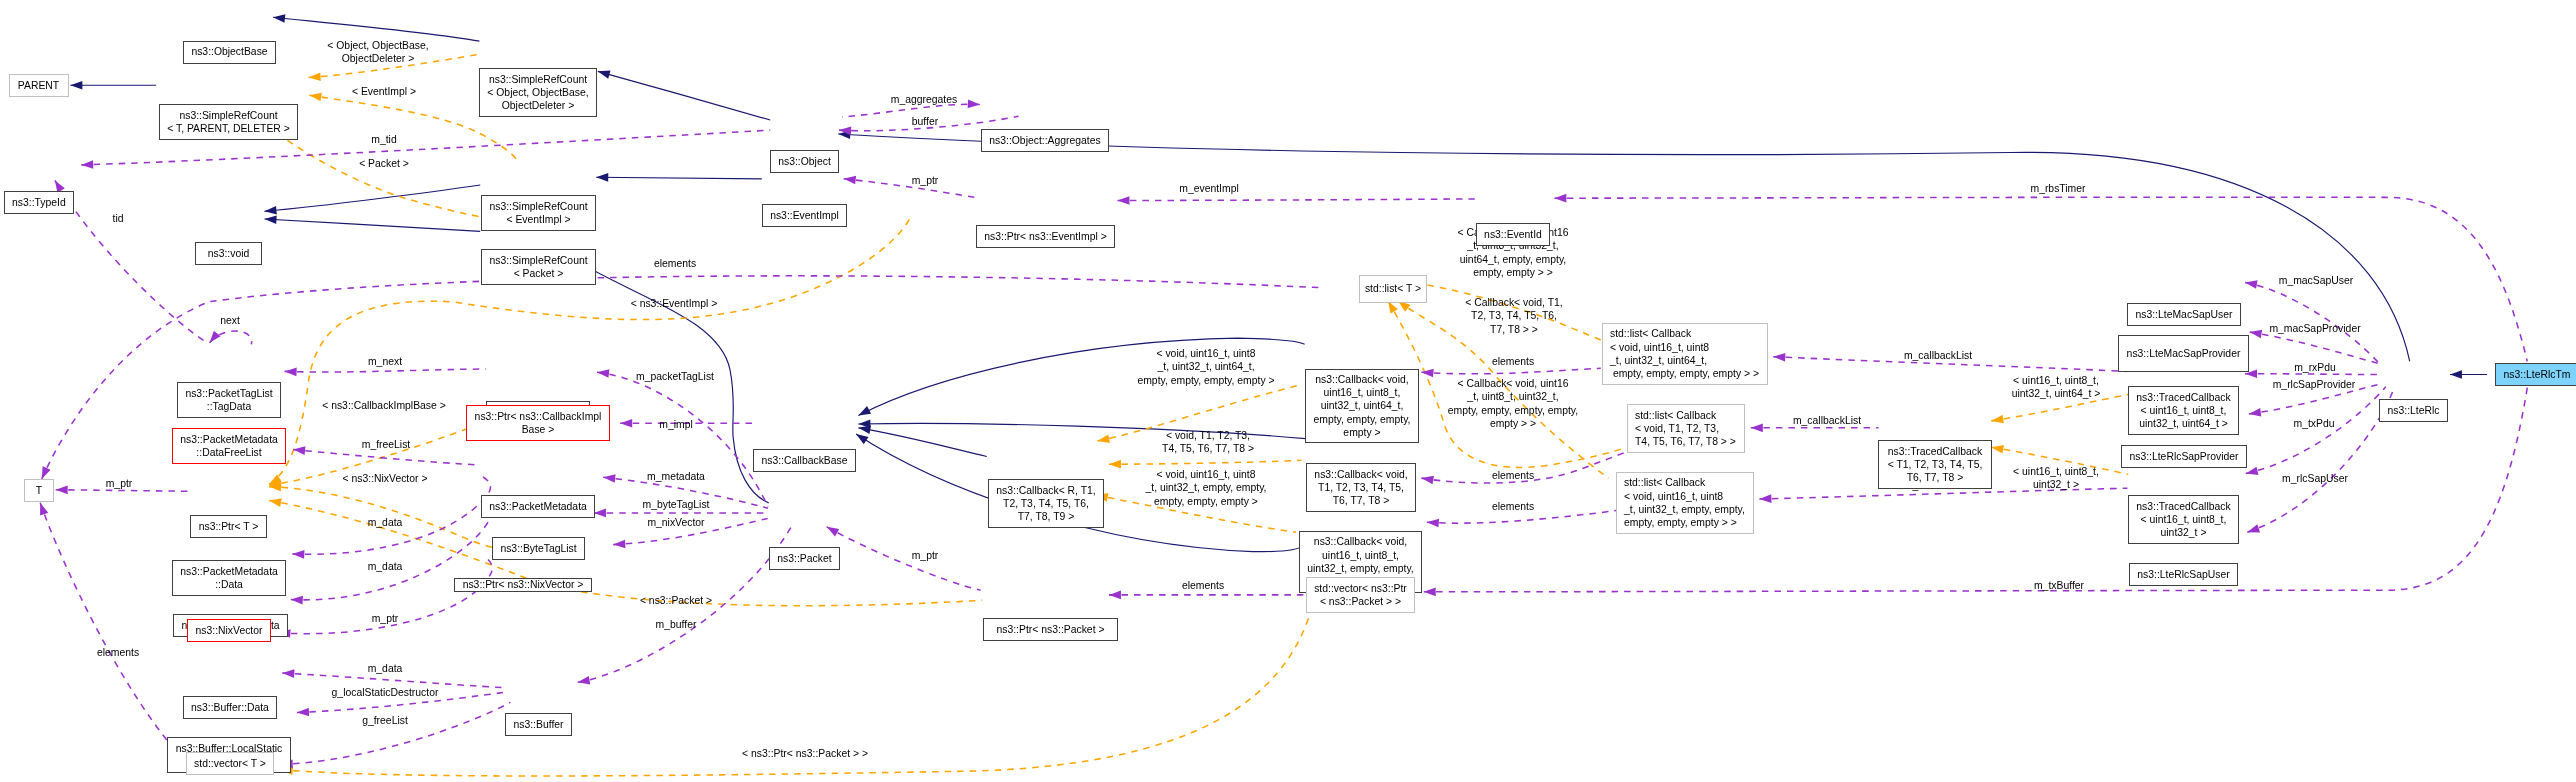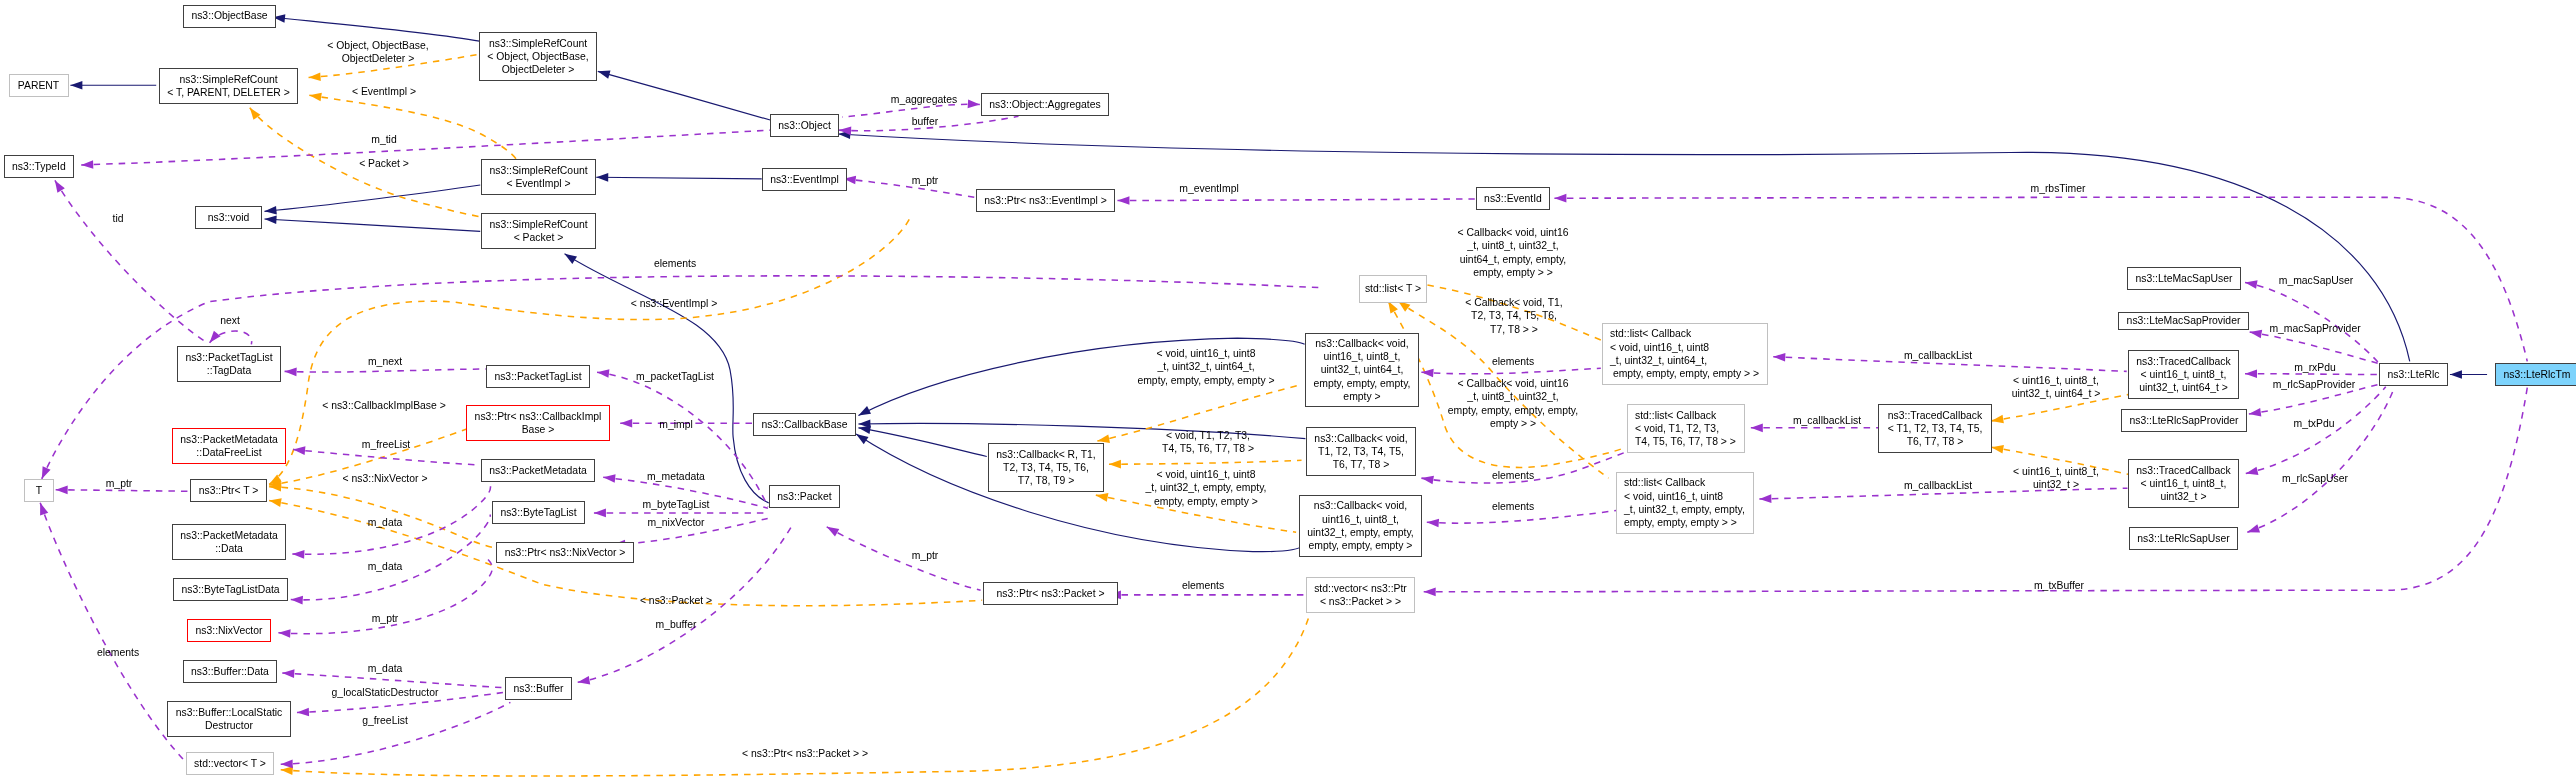"ns3::ObjectBase" .node.normal { margin-top: none -> 36px }
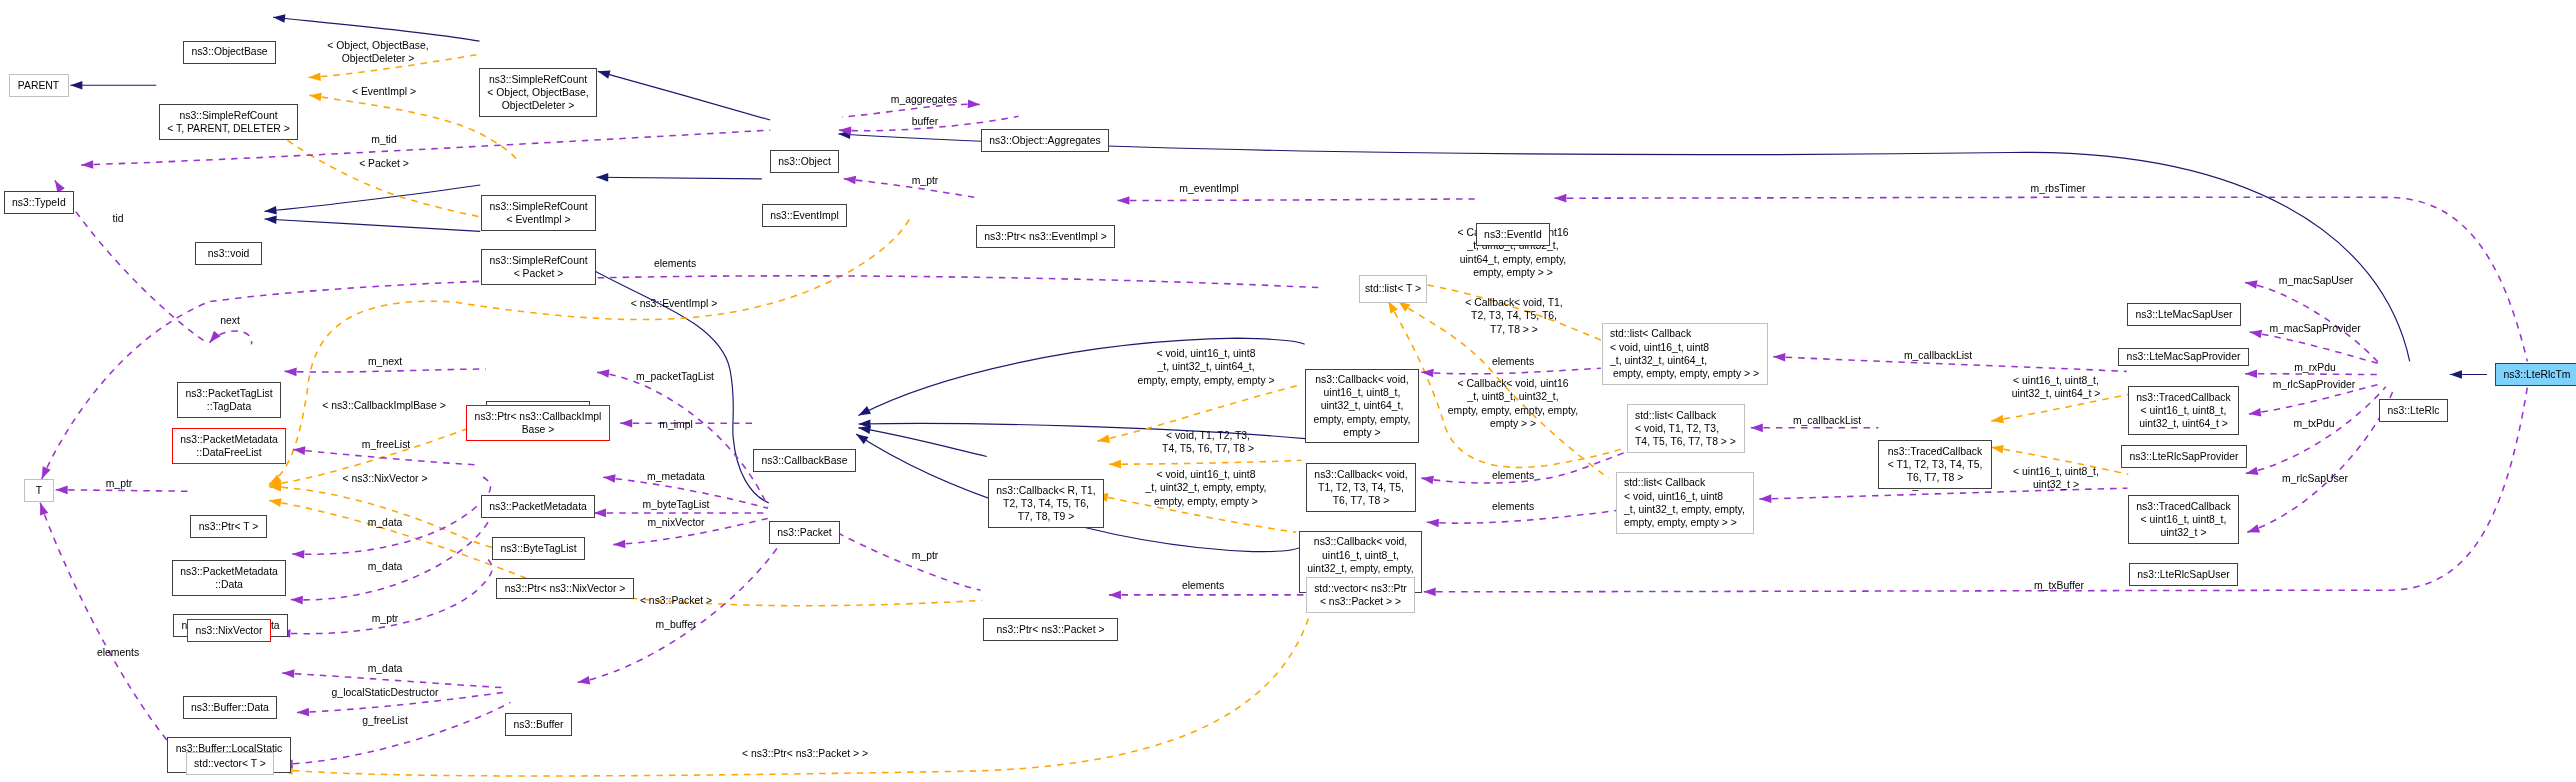"ns3::LteMacSapProvider" div.node { height: 18px -> 37px; top: 312px -> 299px }
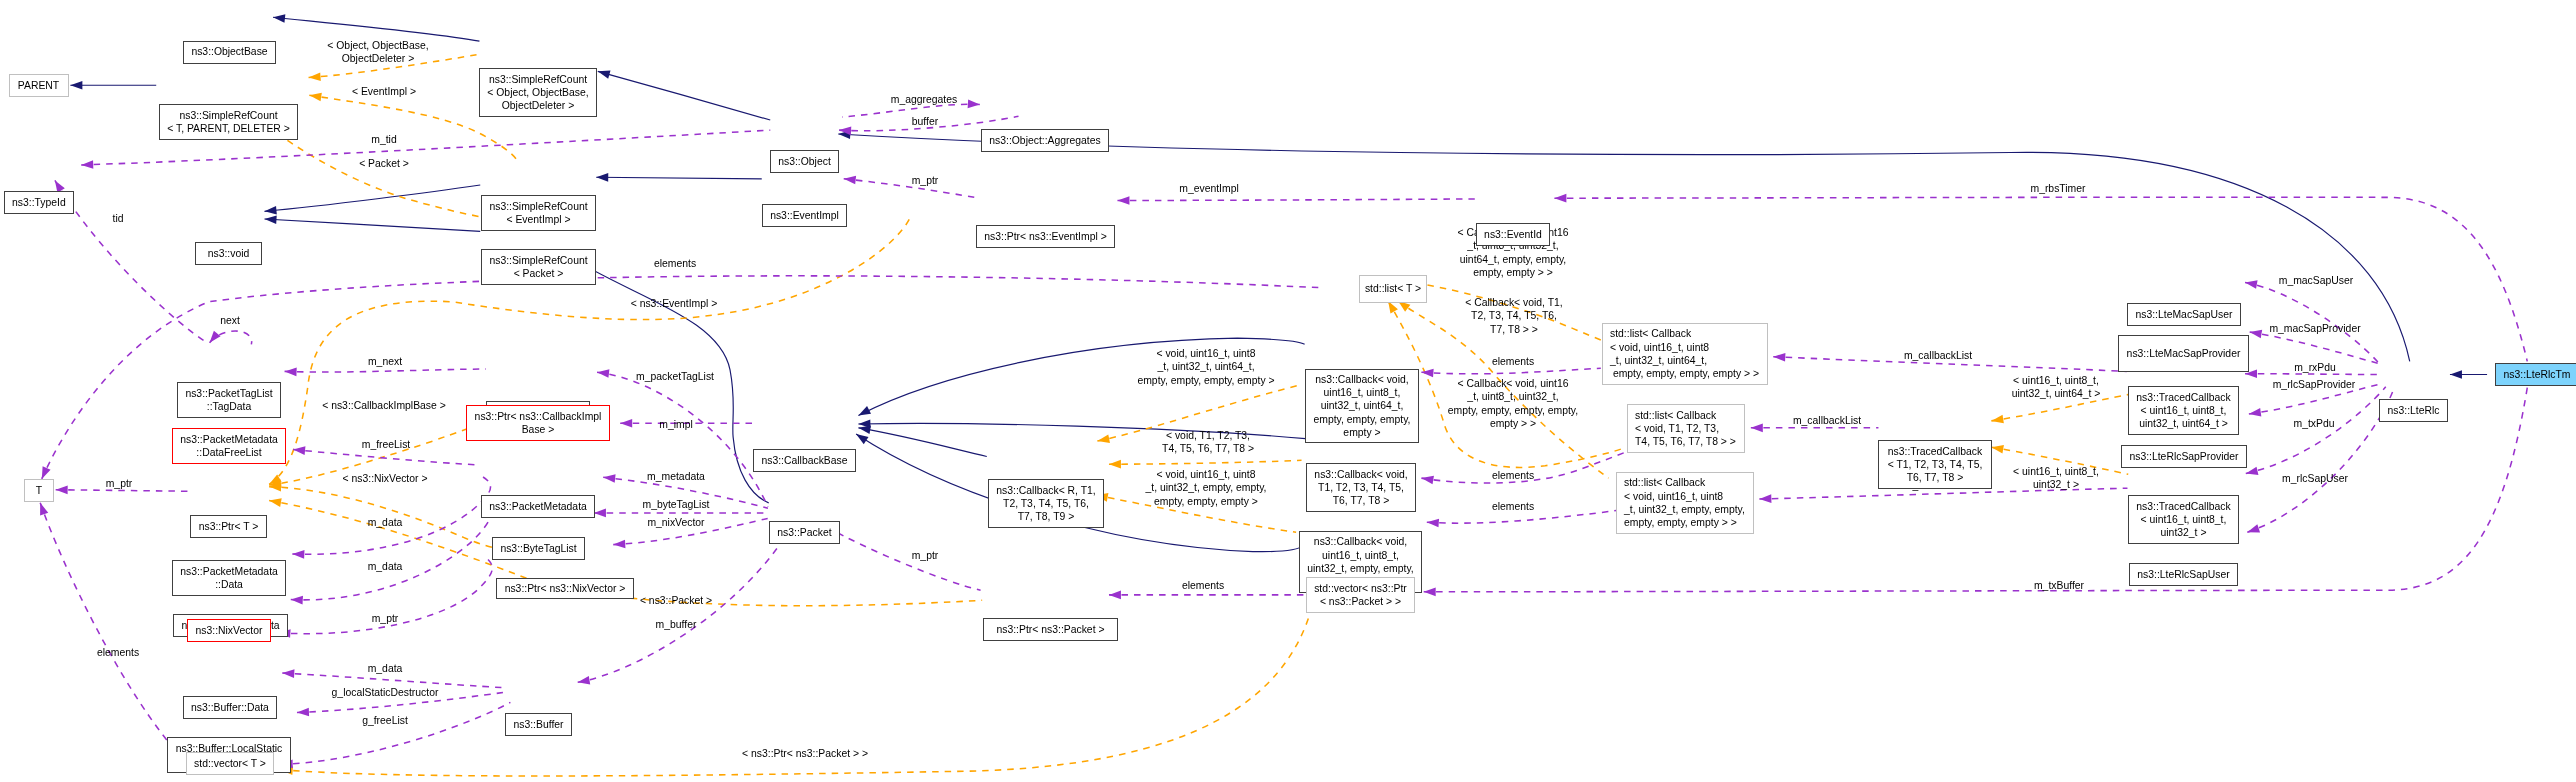"ns3::Packet" div.node { top: 485px -> 511px }
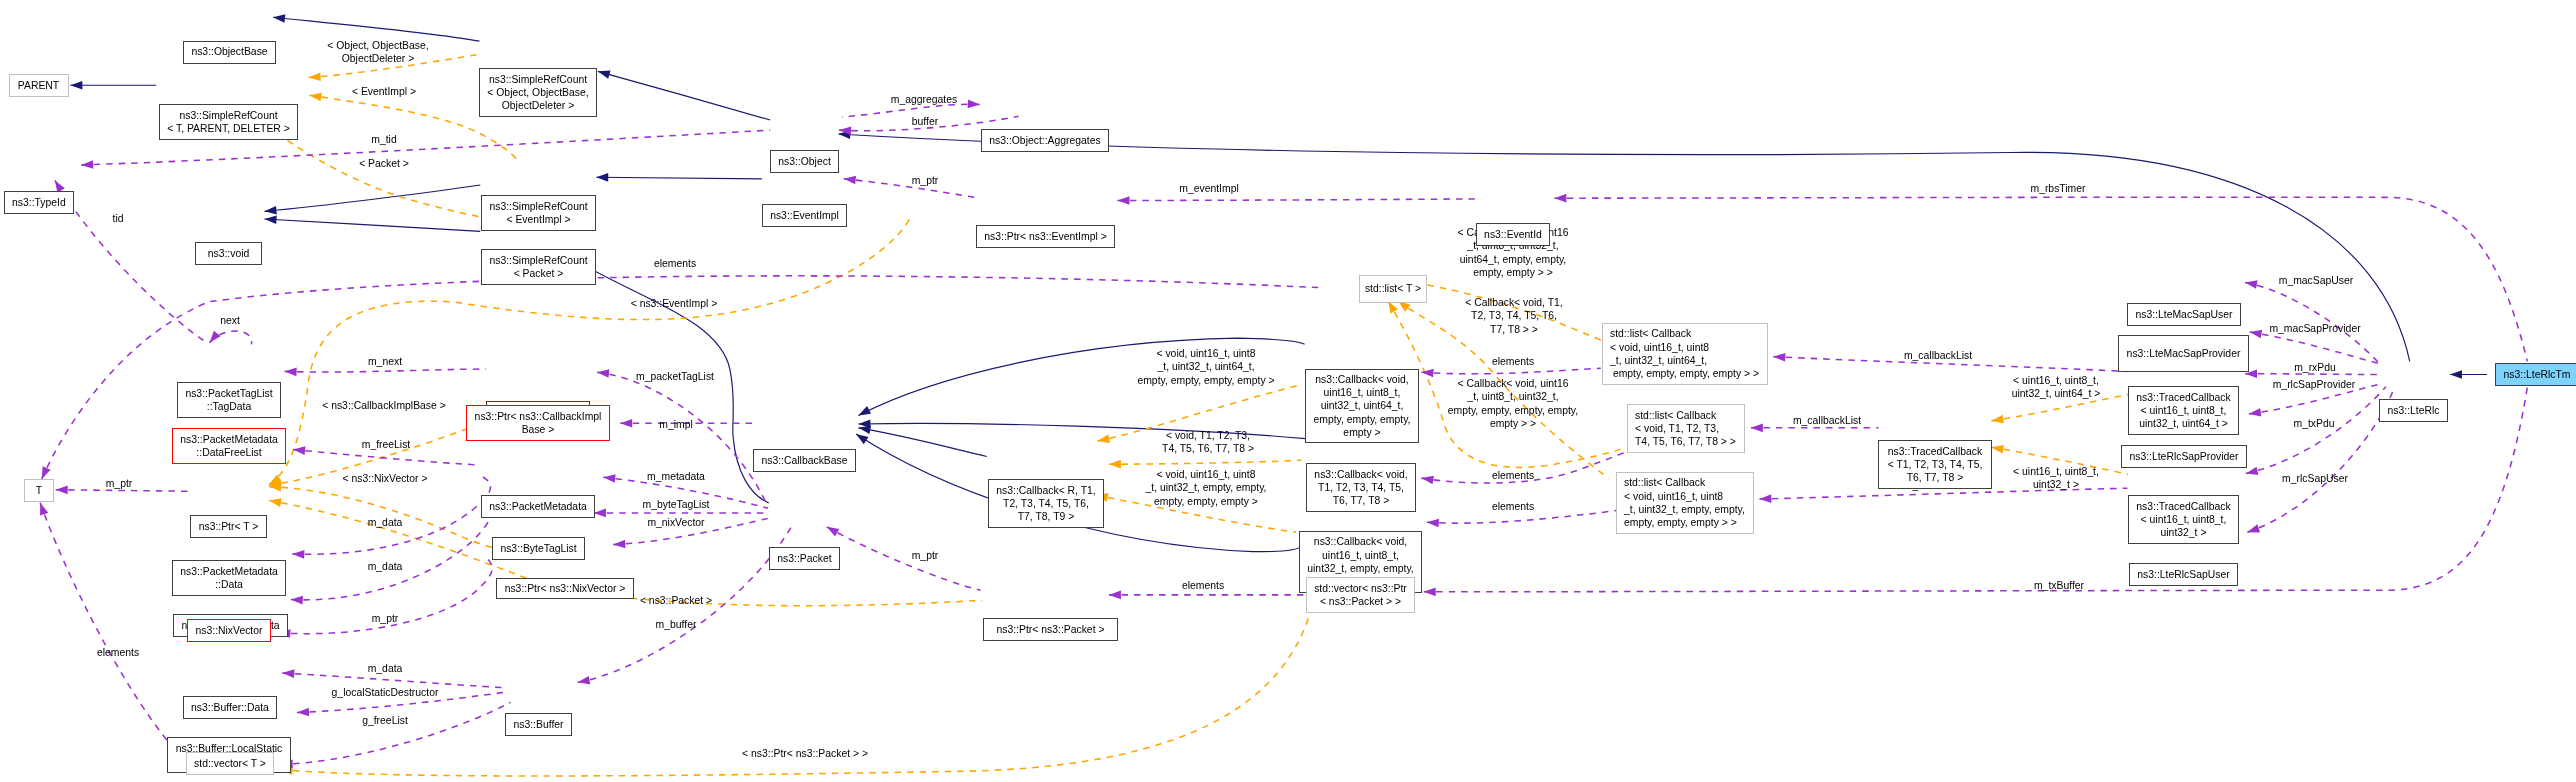"ns3::Ptr< ns3::NixVector >" div.node { height: 21px -> 14px; left: 496px -> 454px }
